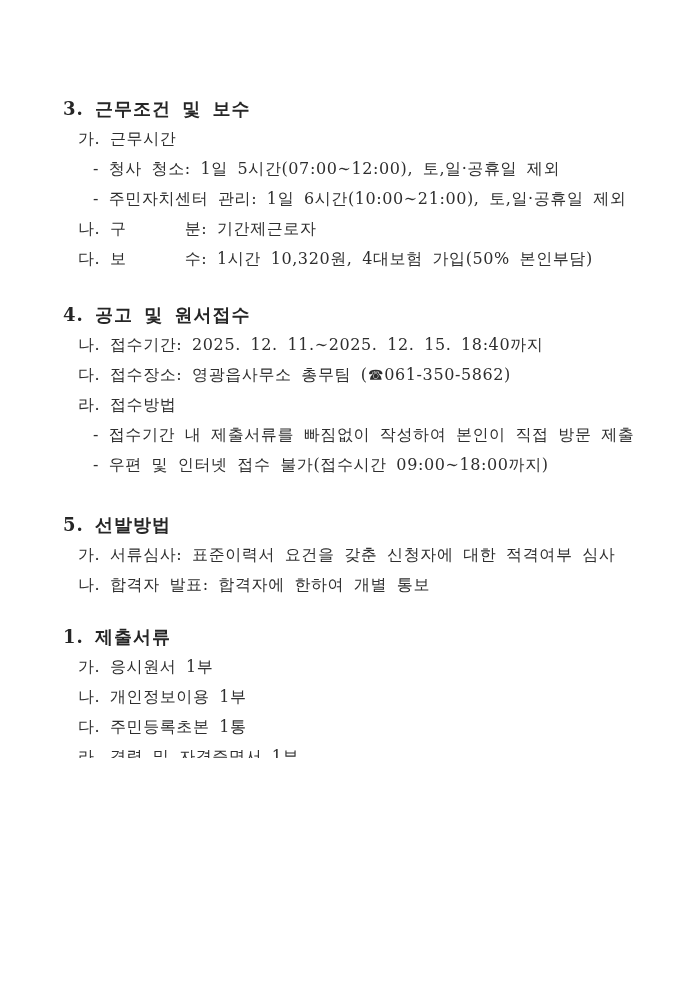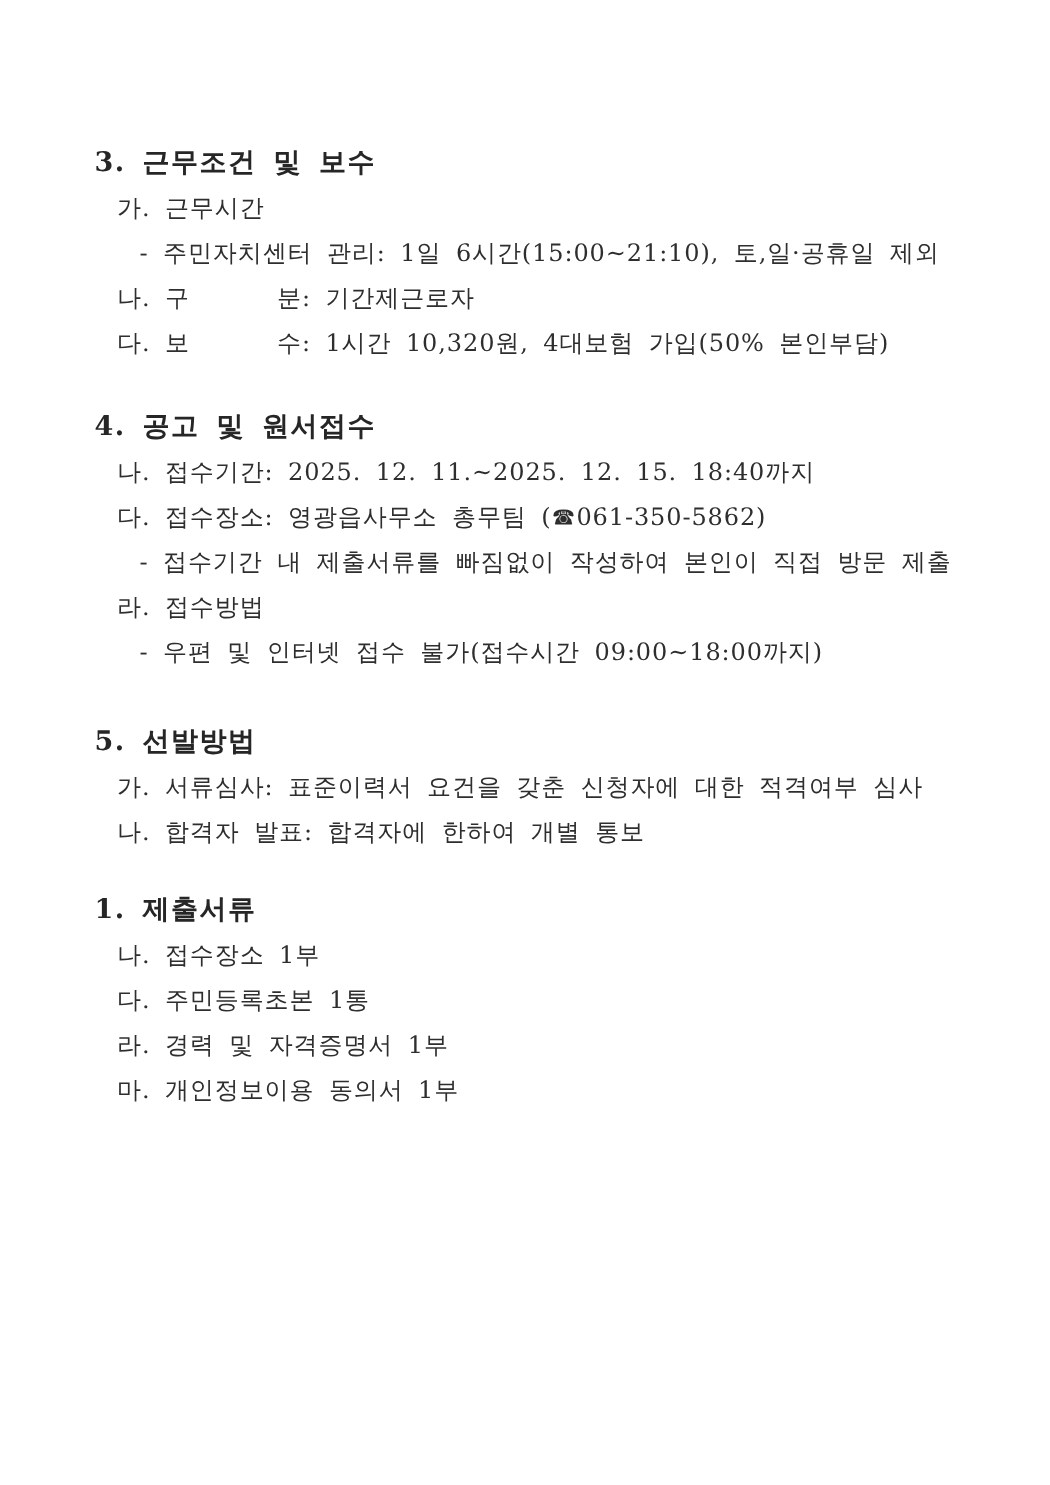"- 청사 청소: 1일 5시간(07:00∼12:00)," div.line { html: none -> <div>- 청사 청소: 1일 5시간(07:00∼12:00), 토,일·공휴일 제외</div> }
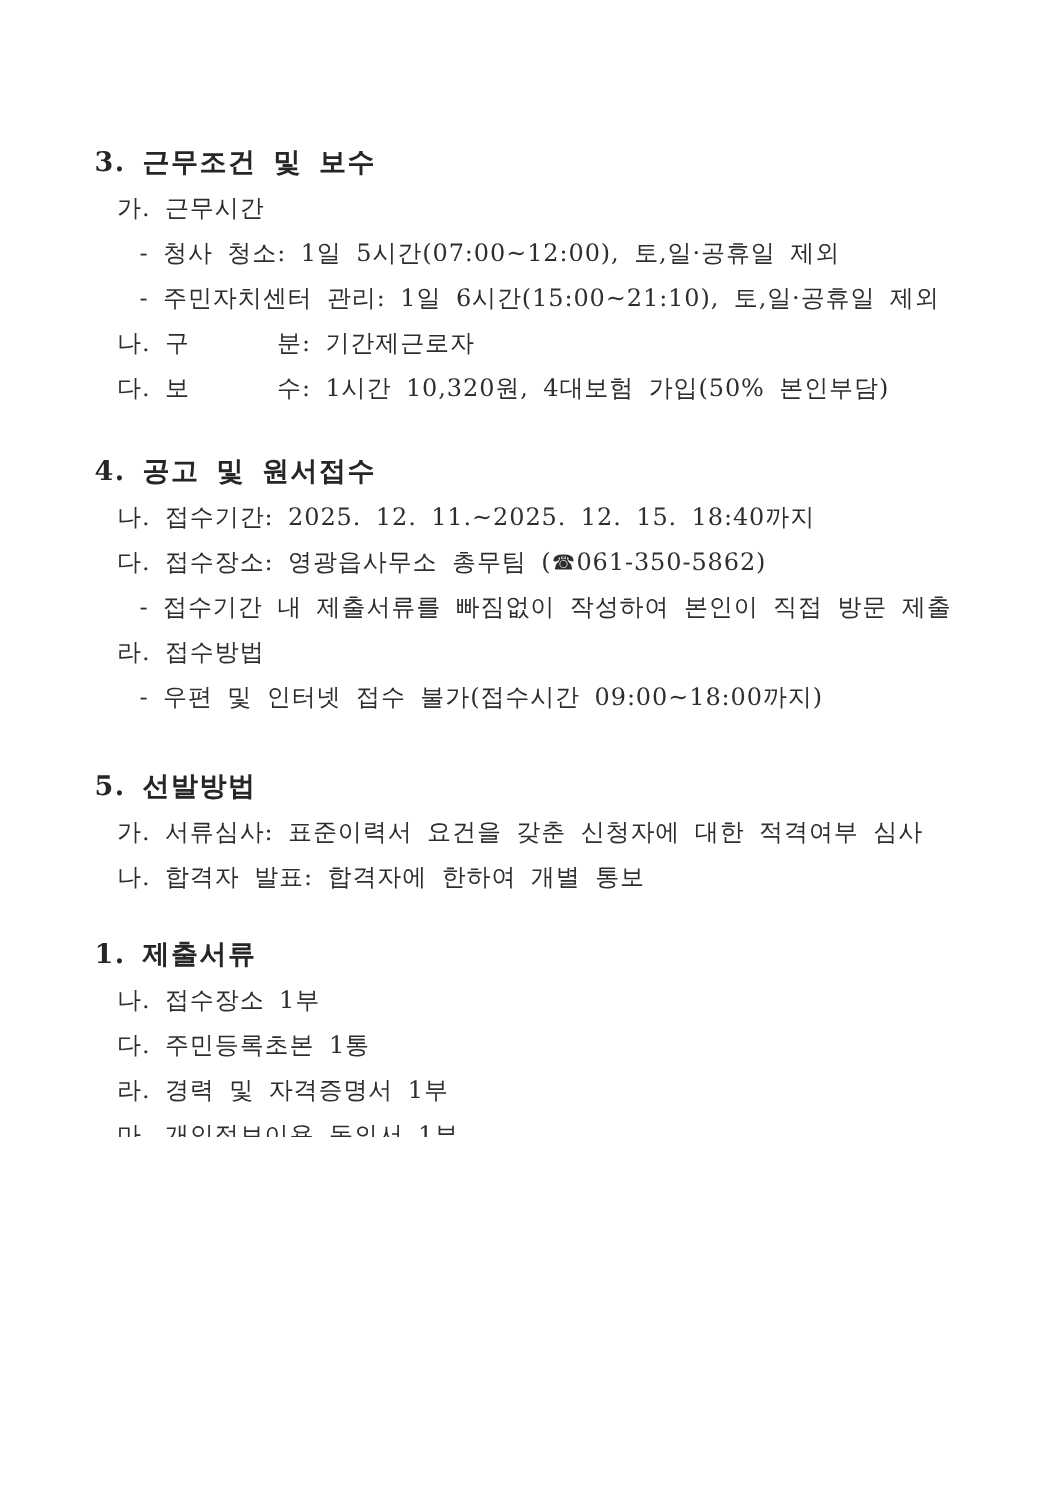"- 주민자치센터 관리: 1일 6시간(15:00∼21:10)," div.line { text: 15:00∼21:10 -> 10:00∼21:00 }
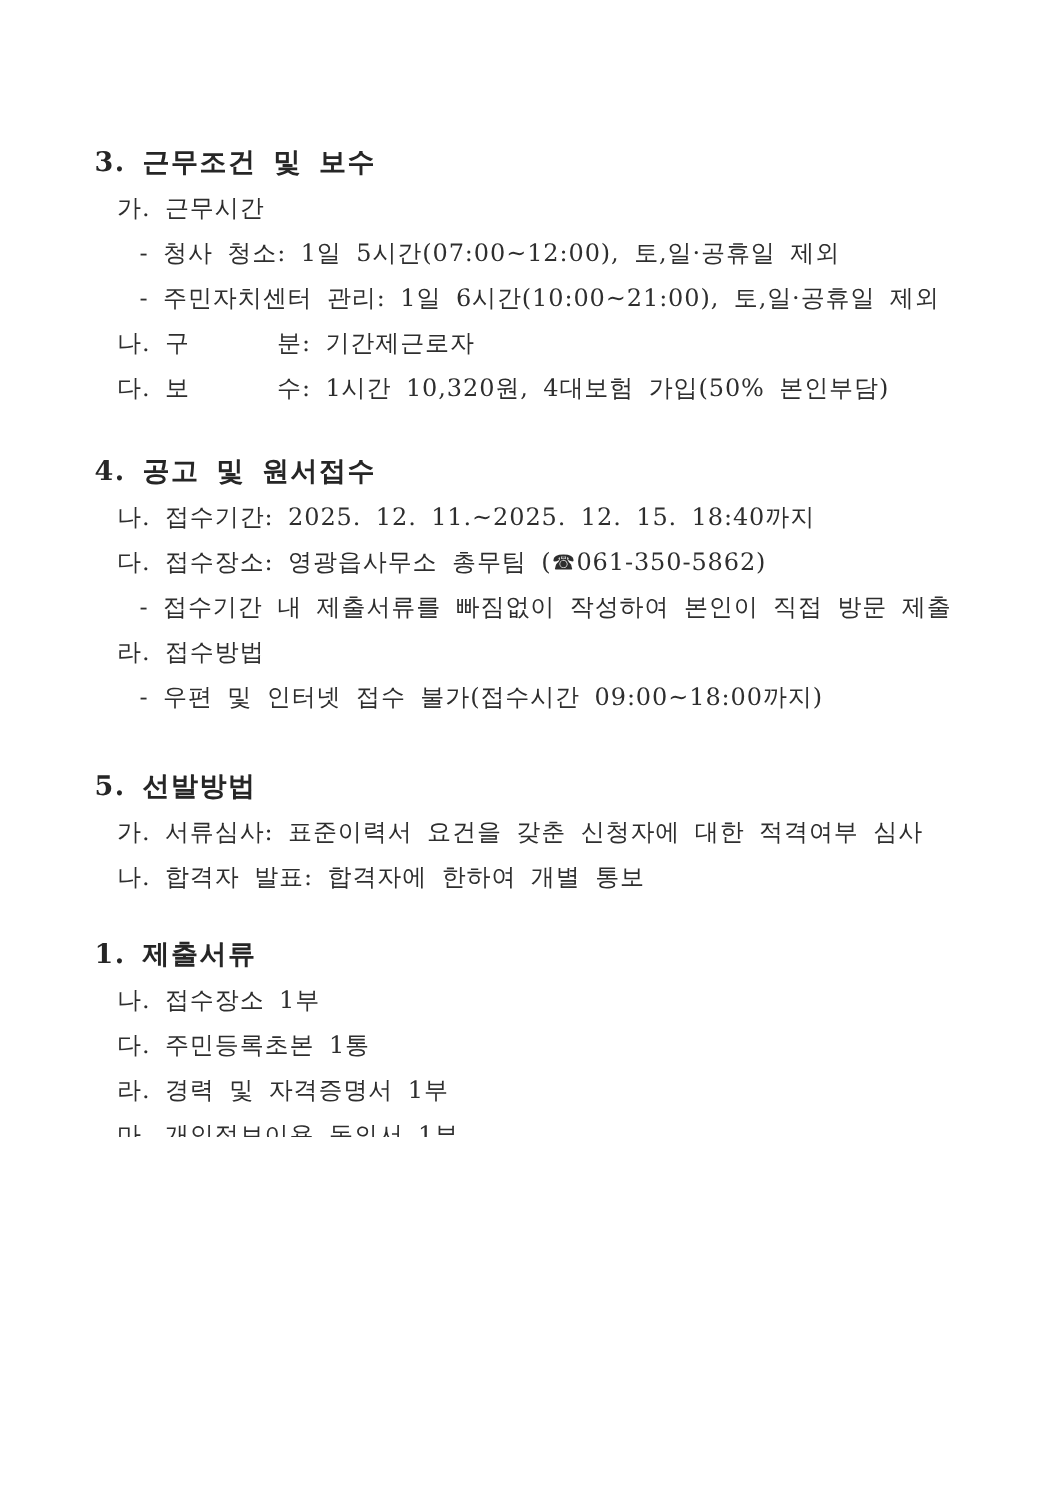"- 접수기간 내 제출서류를 빠짐없이" div.line { order: before "라. 접수방법" -> after "라. 접수방법" }
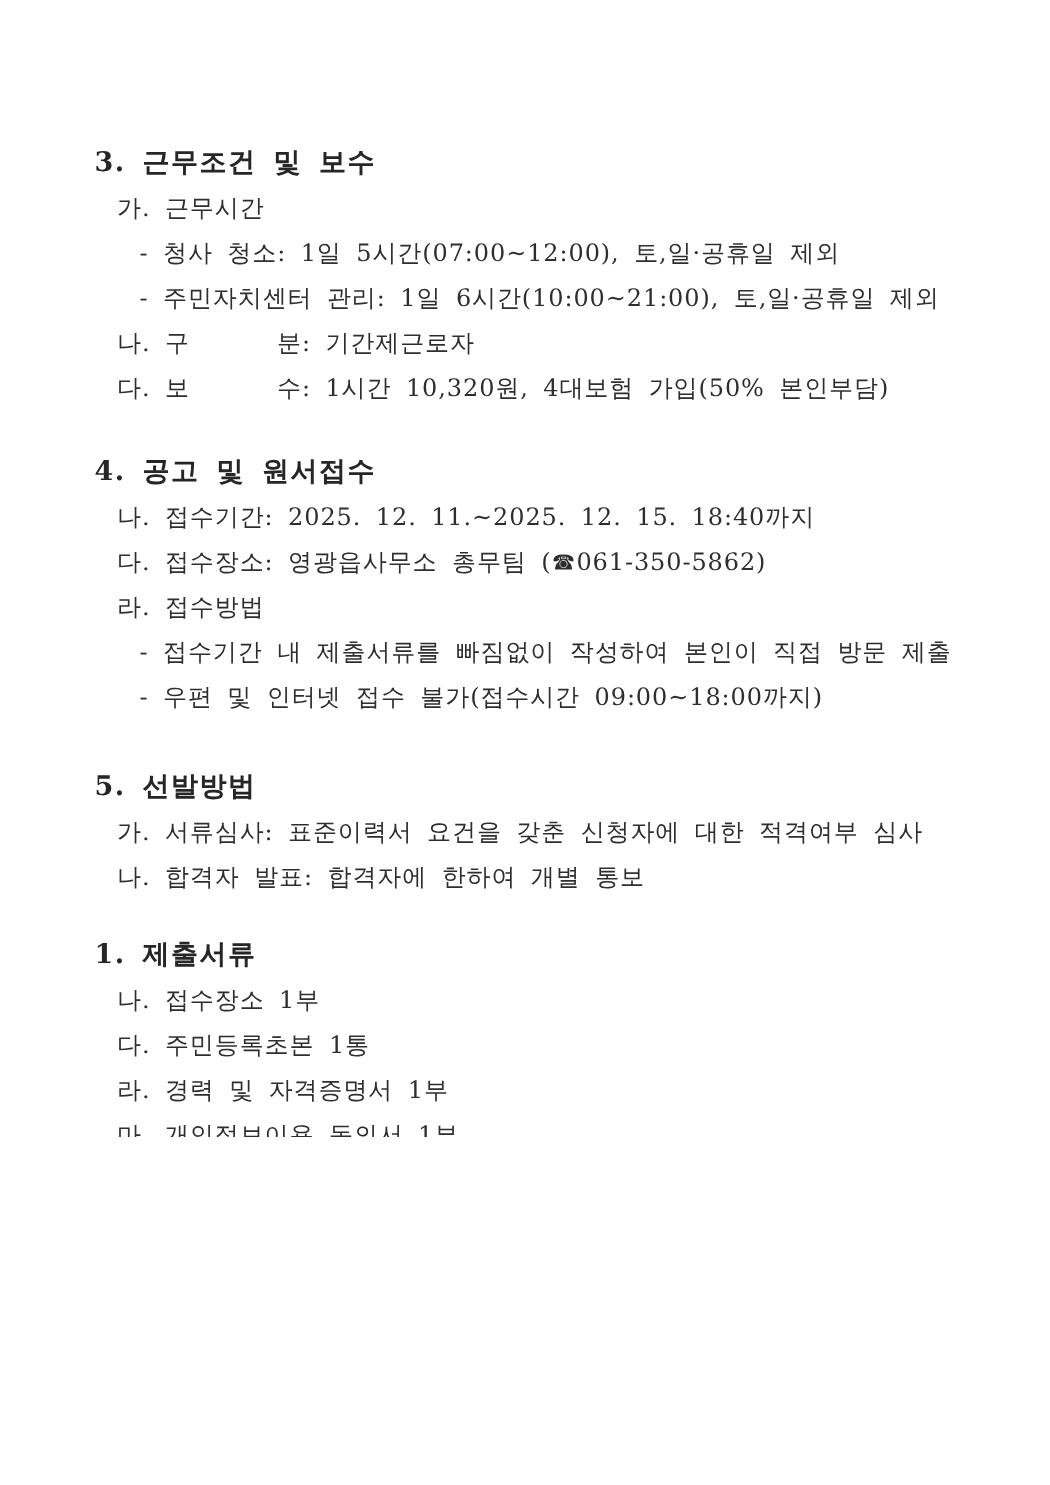"가. 응시원서 1부" div.line { html: none -> <div>가. 응시원서 1부</div> }
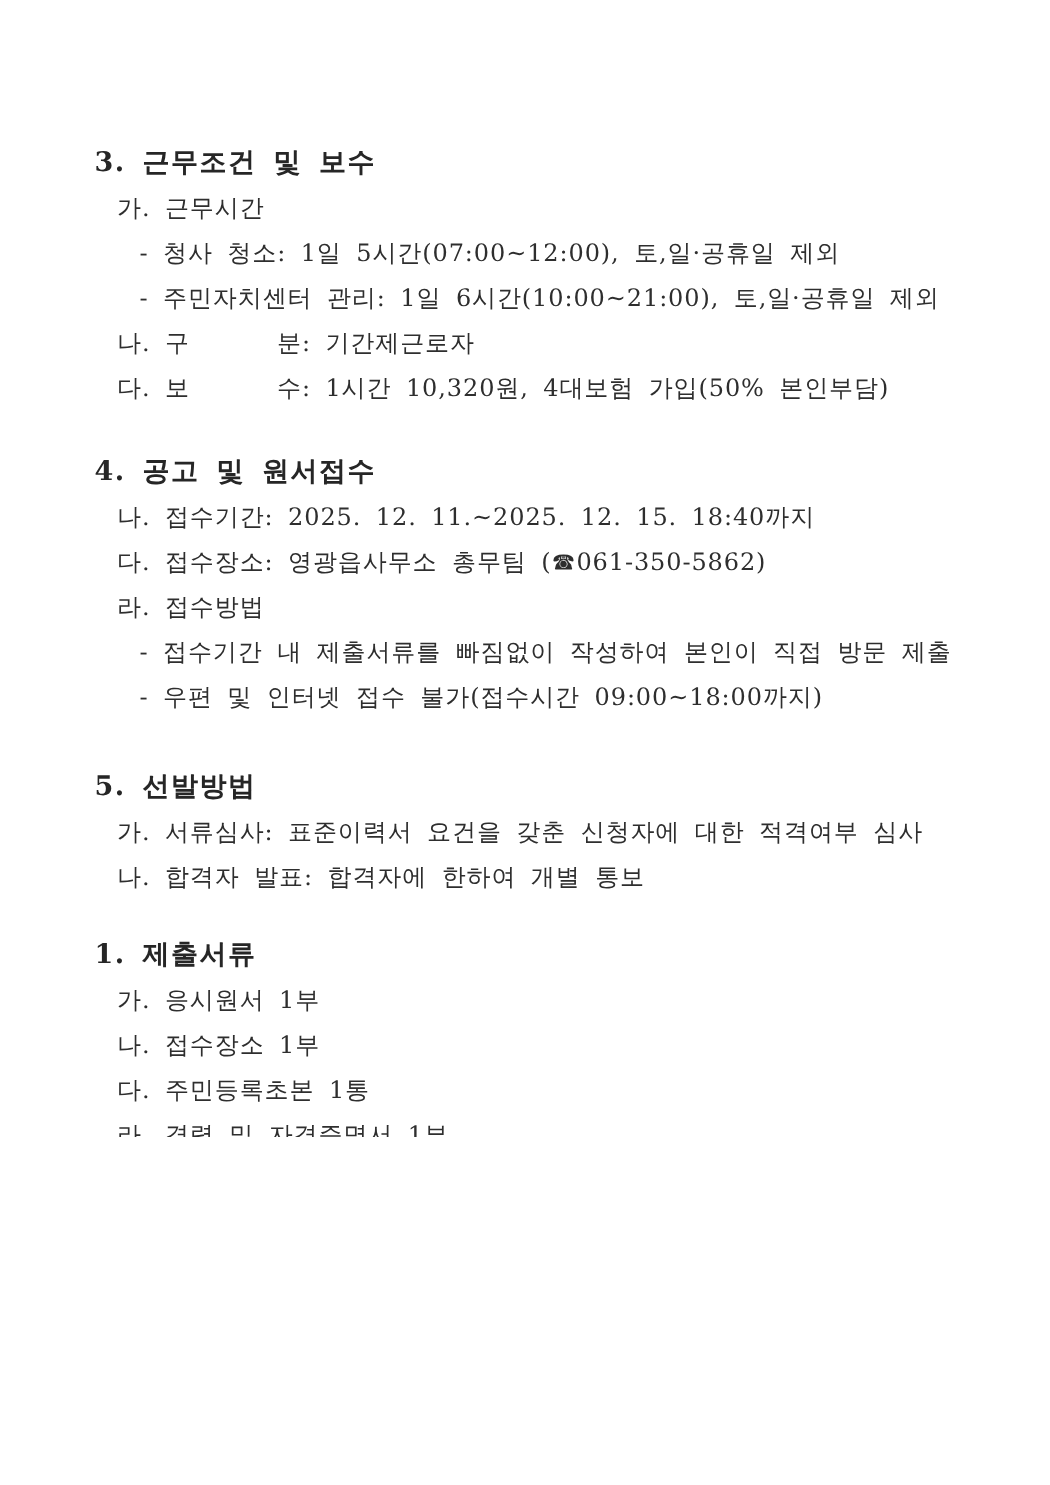"나. 접수장소 1부" div.line { text: 접수장소 -> 개인정보이용 }
